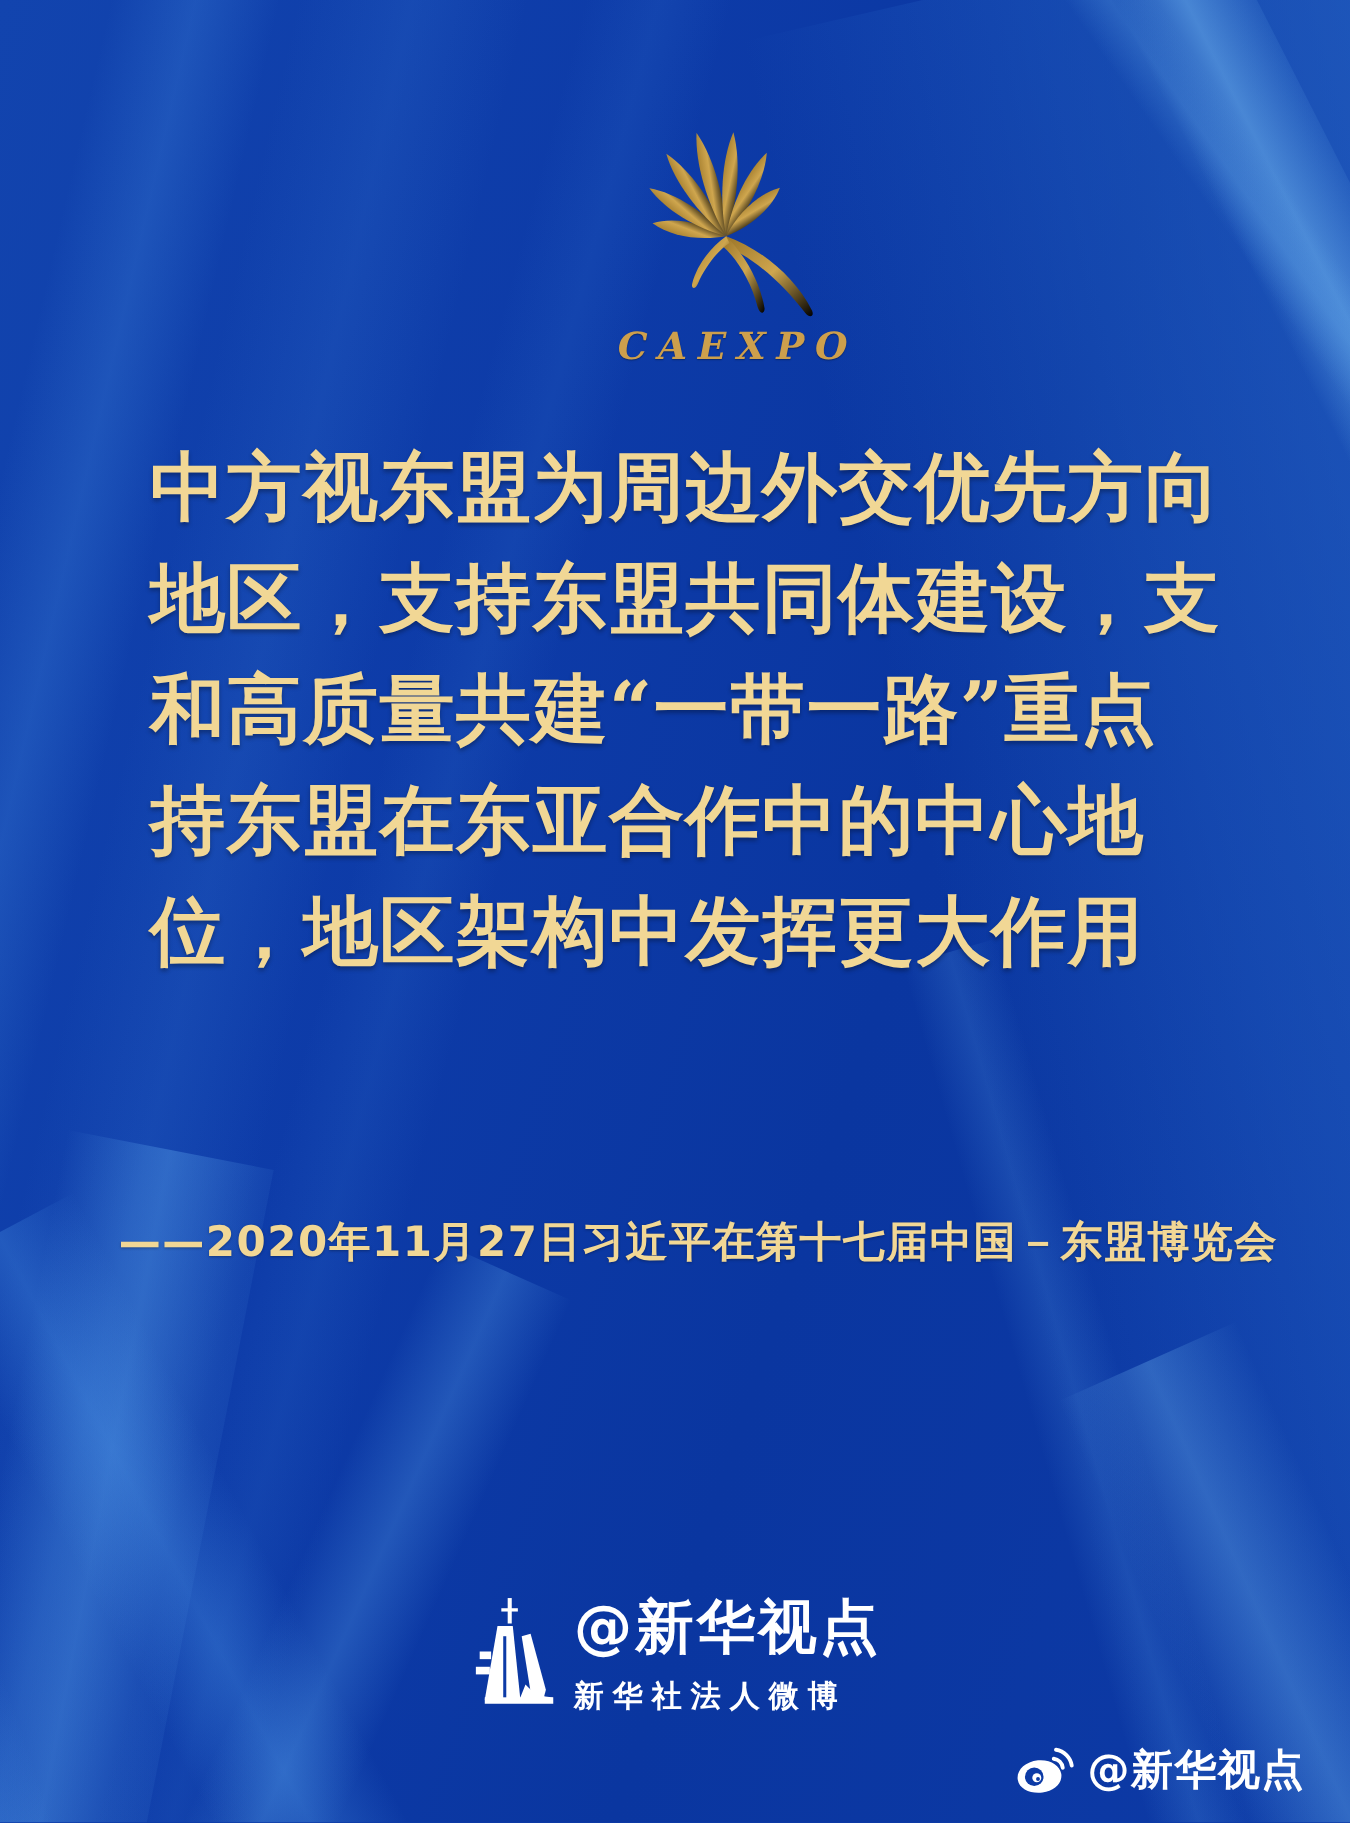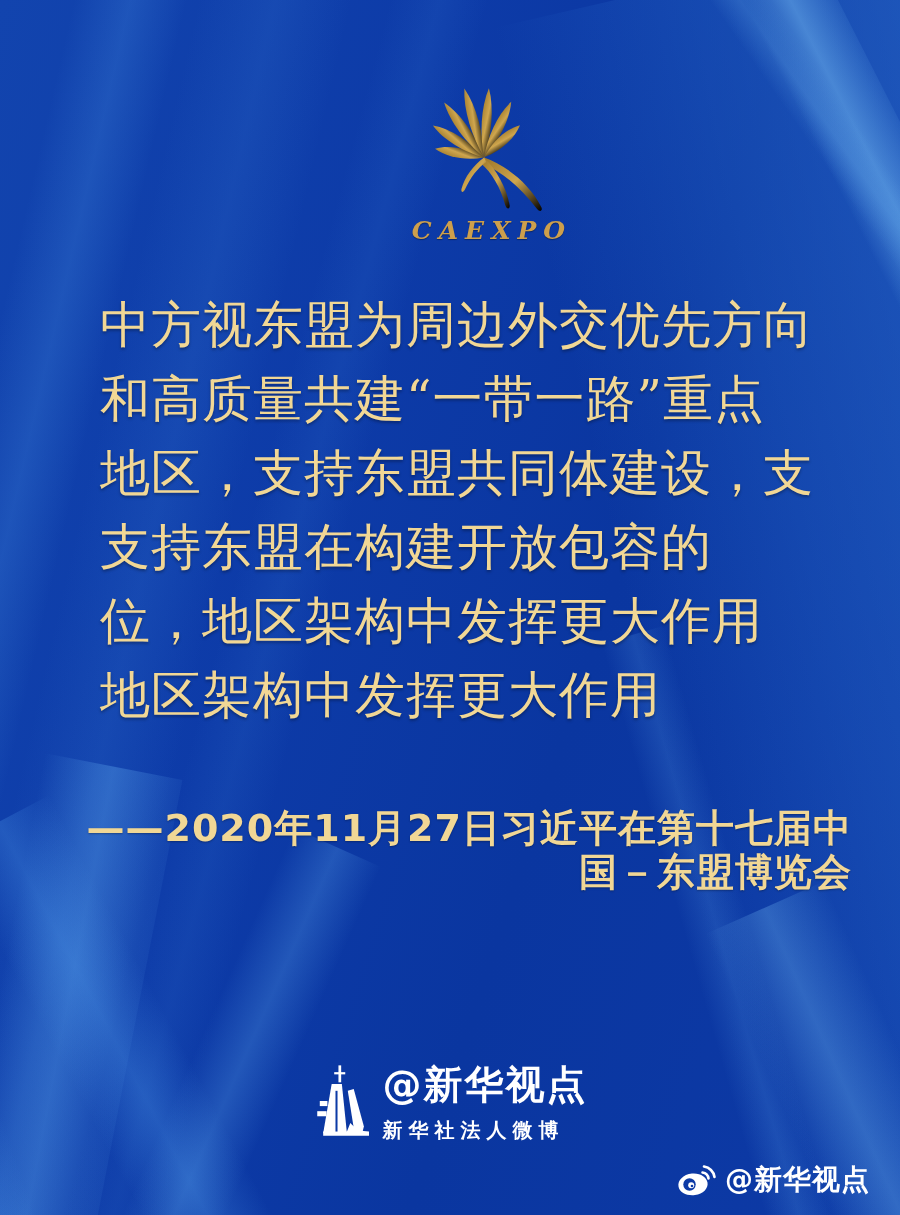"中方视东盟为周边外交优先方向" .quote { font-weight: normal -> bold }
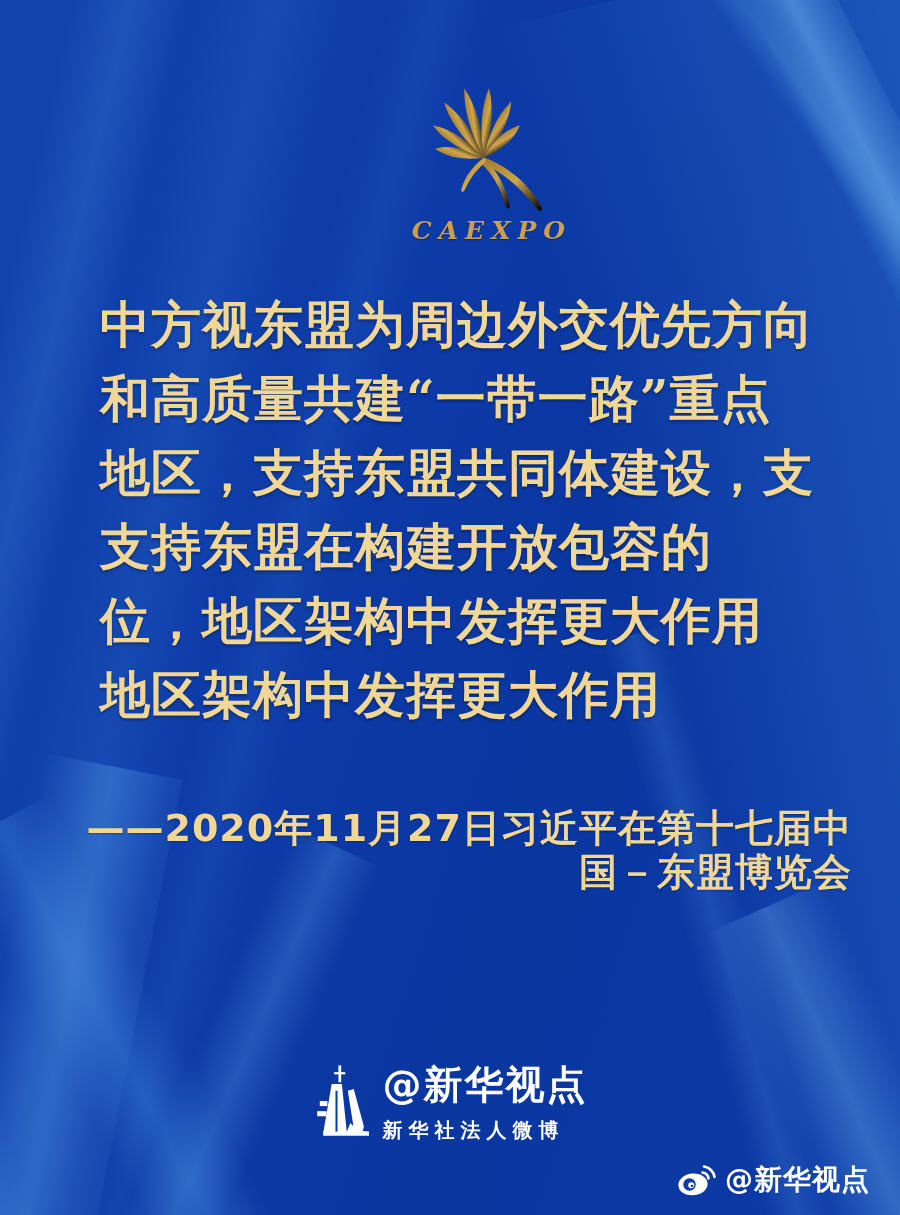"和高质量共建“一带一路”重点" div.line { order: before "地区，支持东盟共同体建设，支" -> after "地区，支持东盟共同体建设，支" }
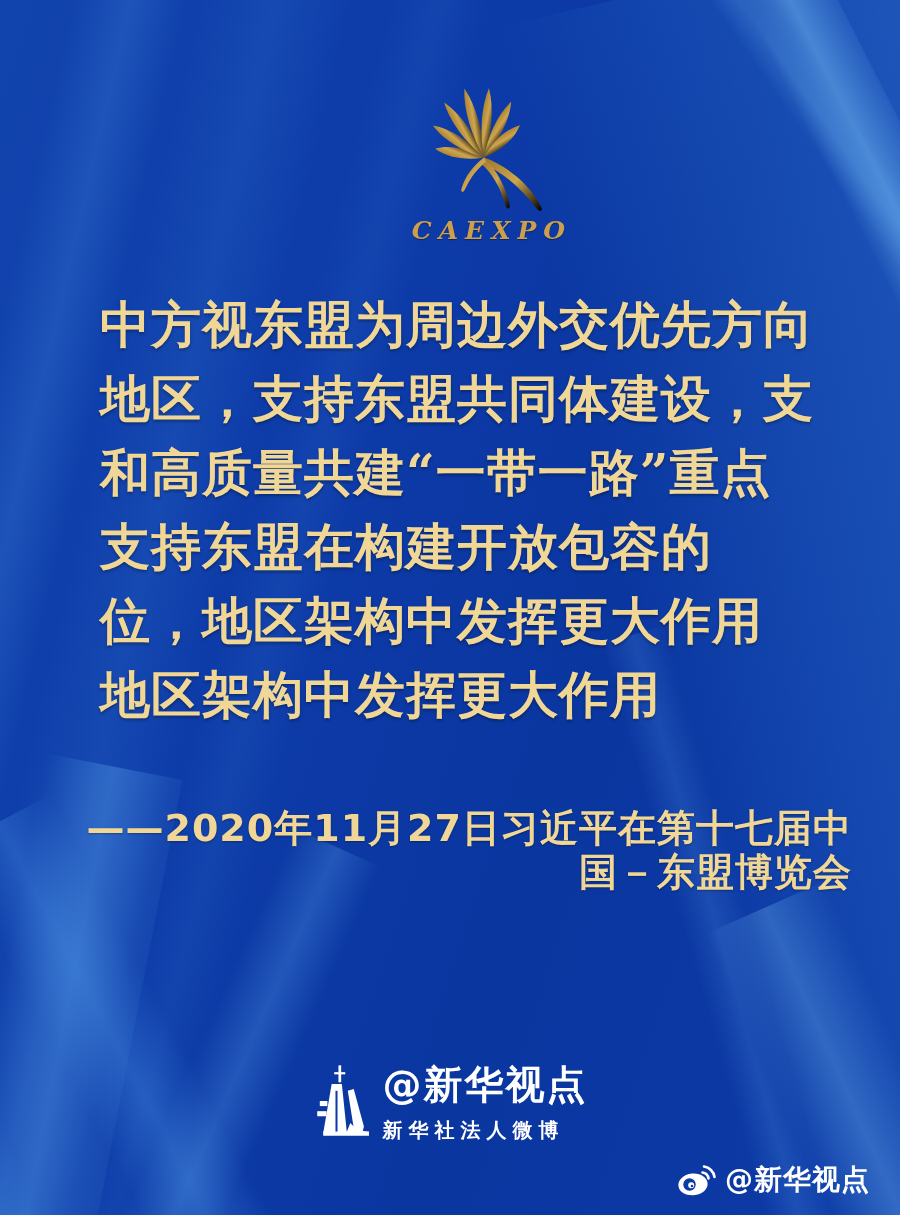"支持东盟在构建开放包容的" div.line { text: 支持东盟在构建开放包容的 -> 持东盟在东亚合作中的中心地 }
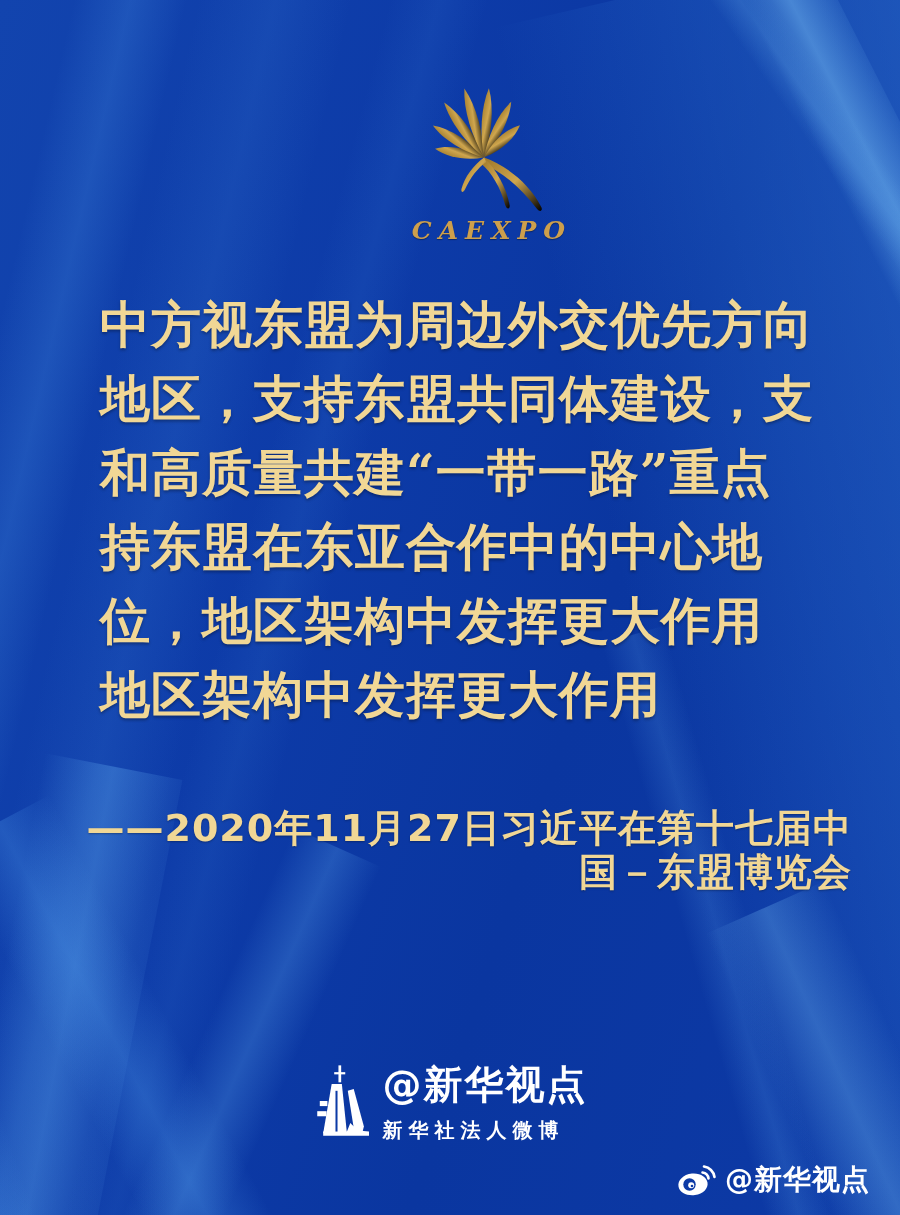"地区架构中发挥更大作用" div.line { html: <div>地区架构中发挥更大作用</div> -> none }
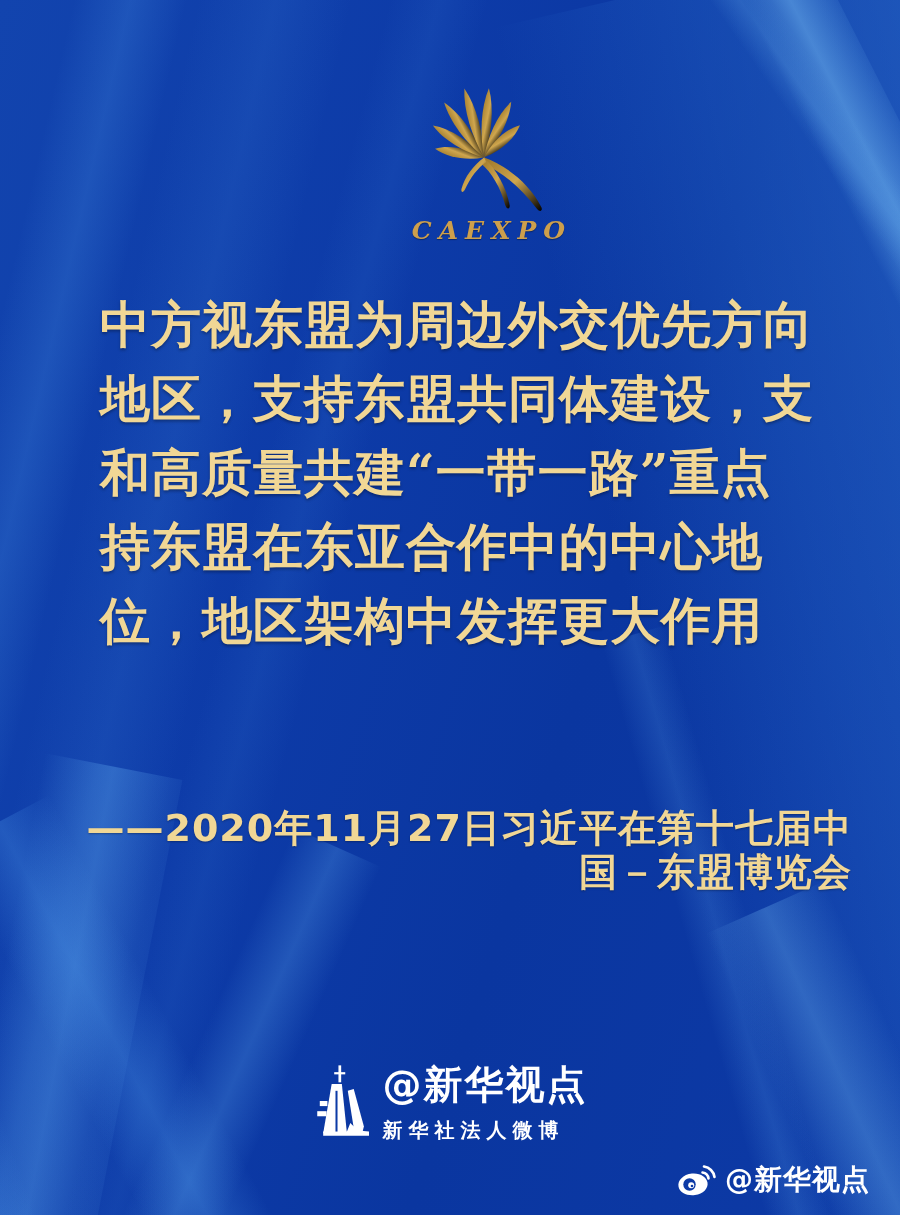"——2020年11月27日习近平在第十七届中国－东盟博览会" .attribution { font-size: 38px -> 28px }
